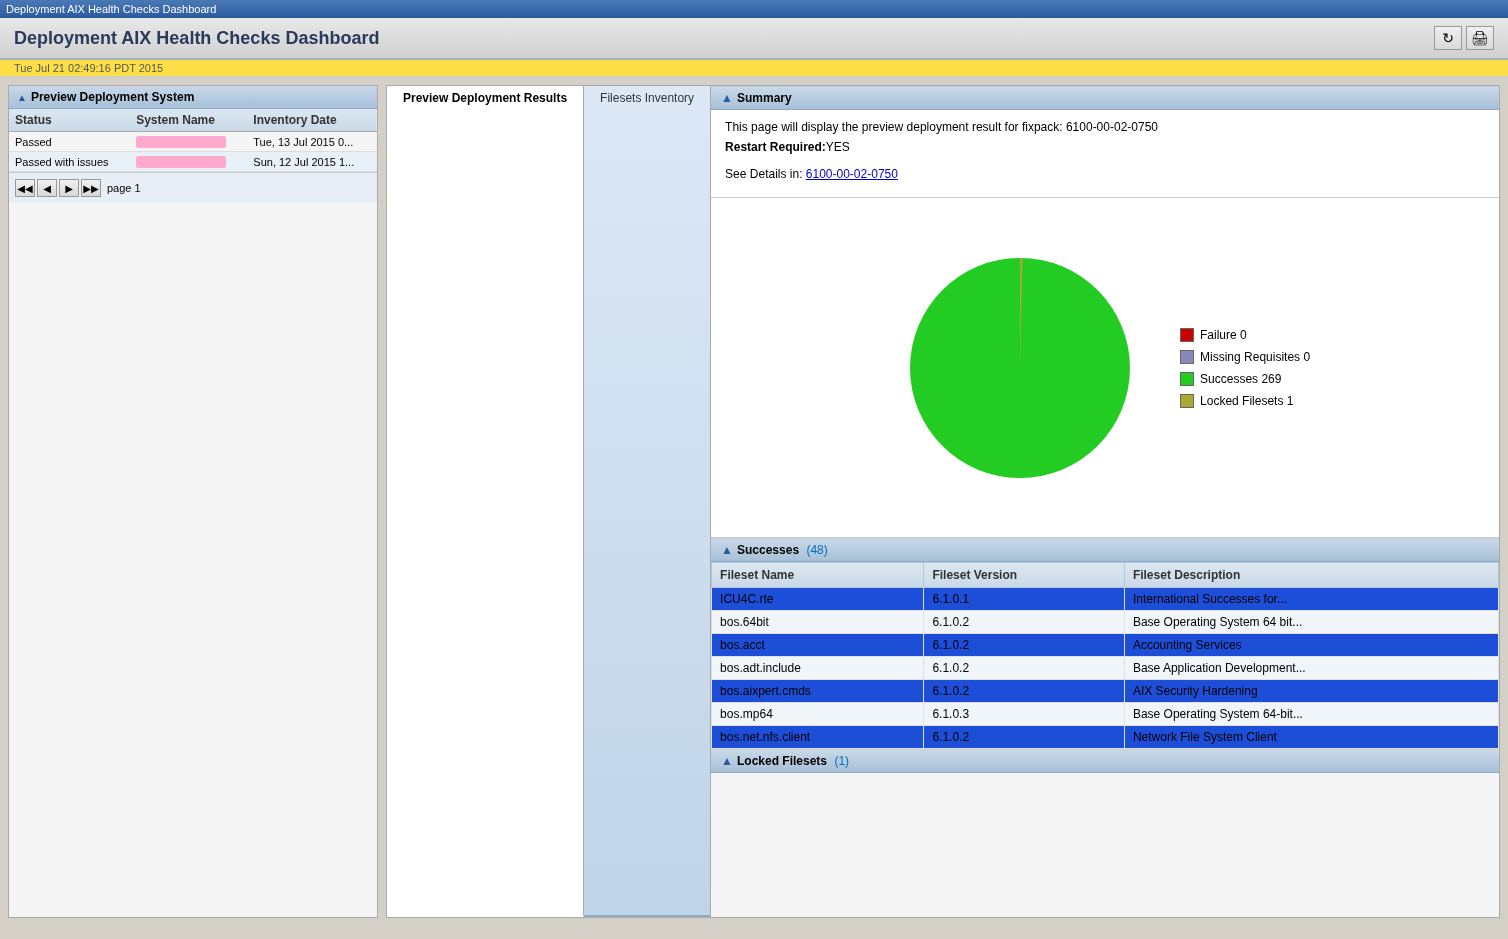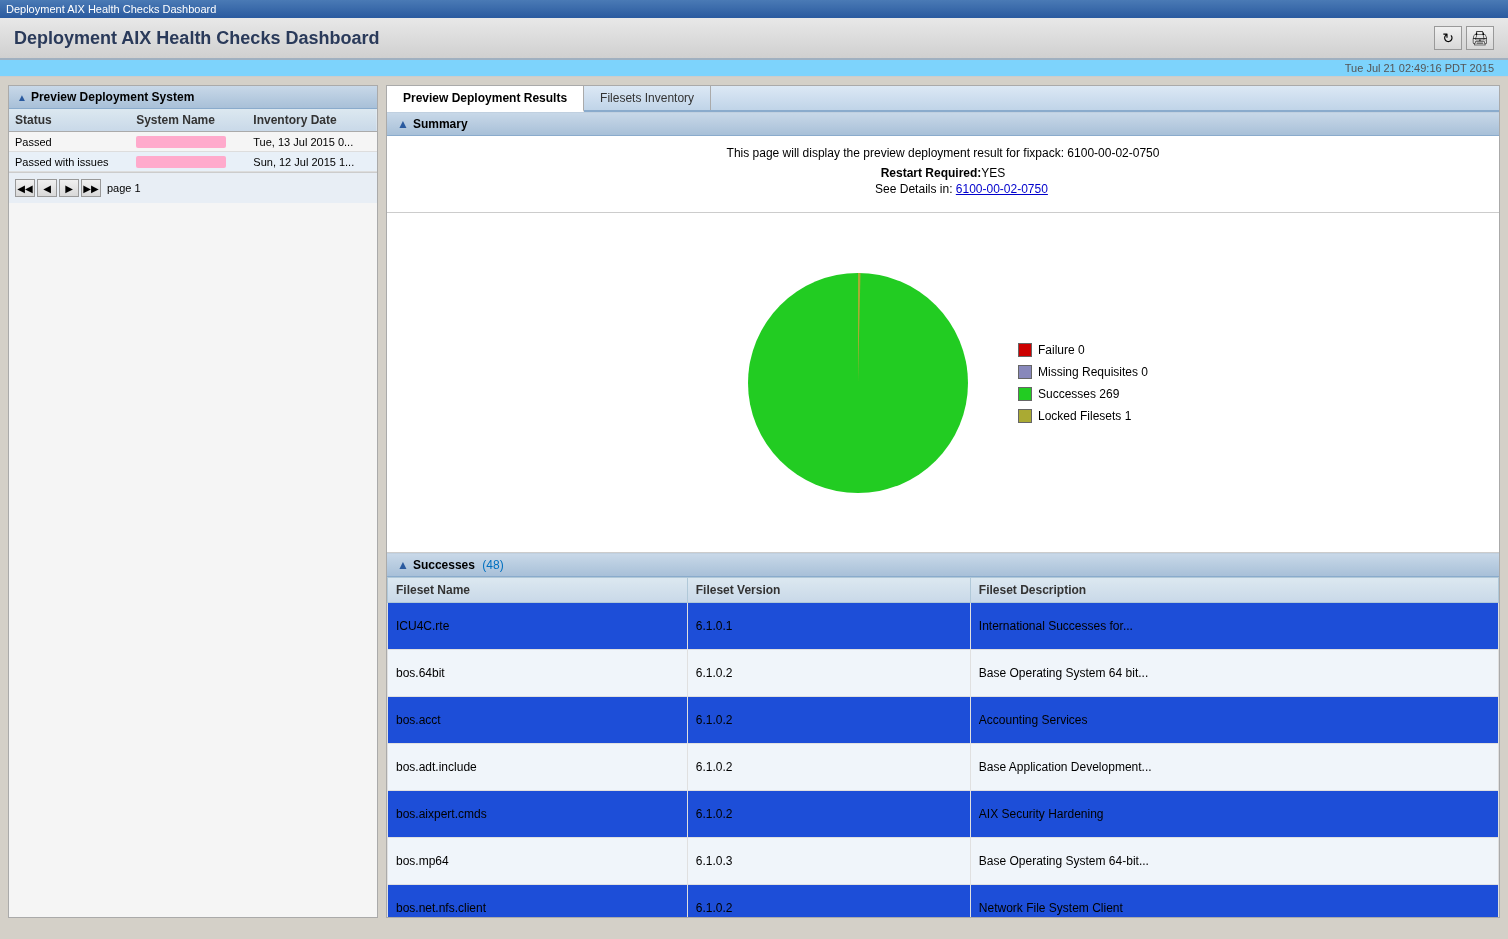"Tue Jul 21 02:49:16 PDT" #timestamp-bar { background: #7dd3fc -> #fde047; text-align: right -> left }
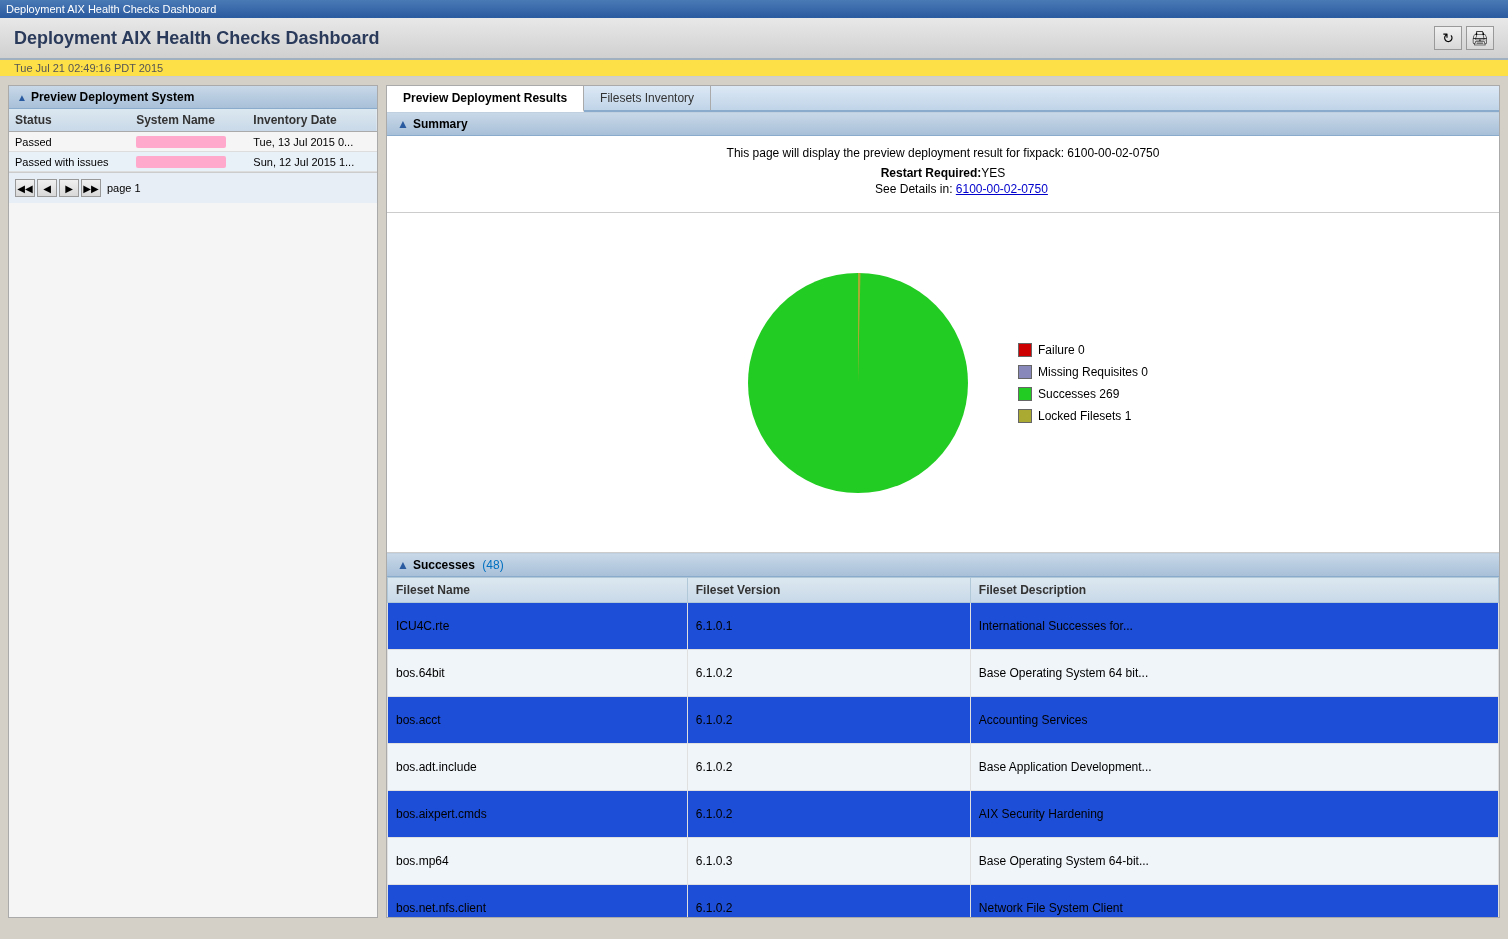"Preview Deployment Results" #right-panel { flex-direction: column -> none }
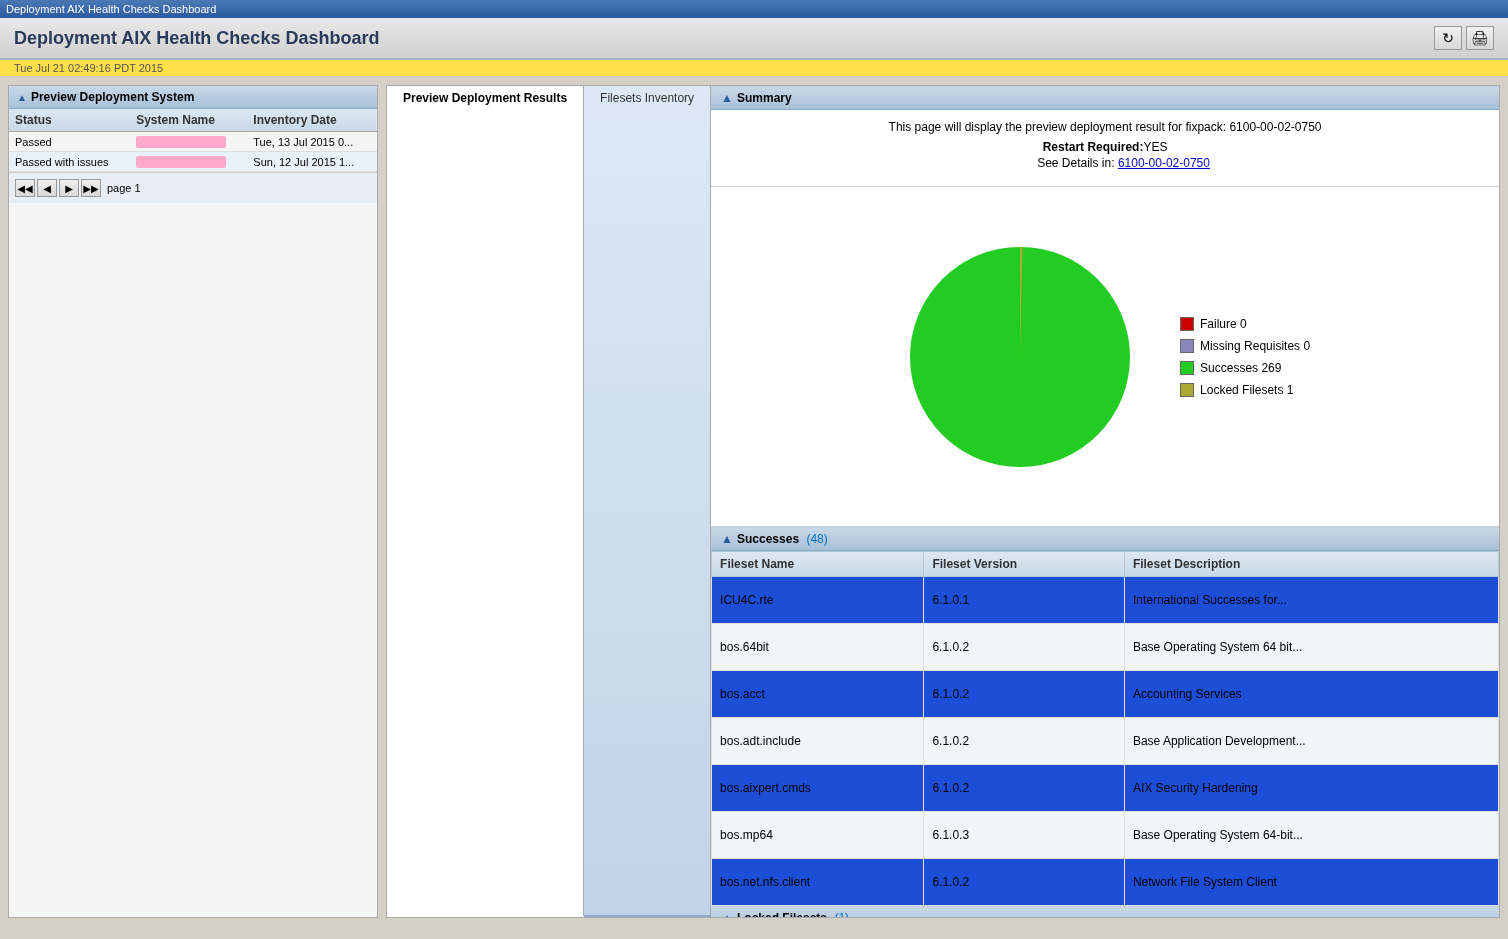"This page will display the" .summary-content p { text-align: center -> none }
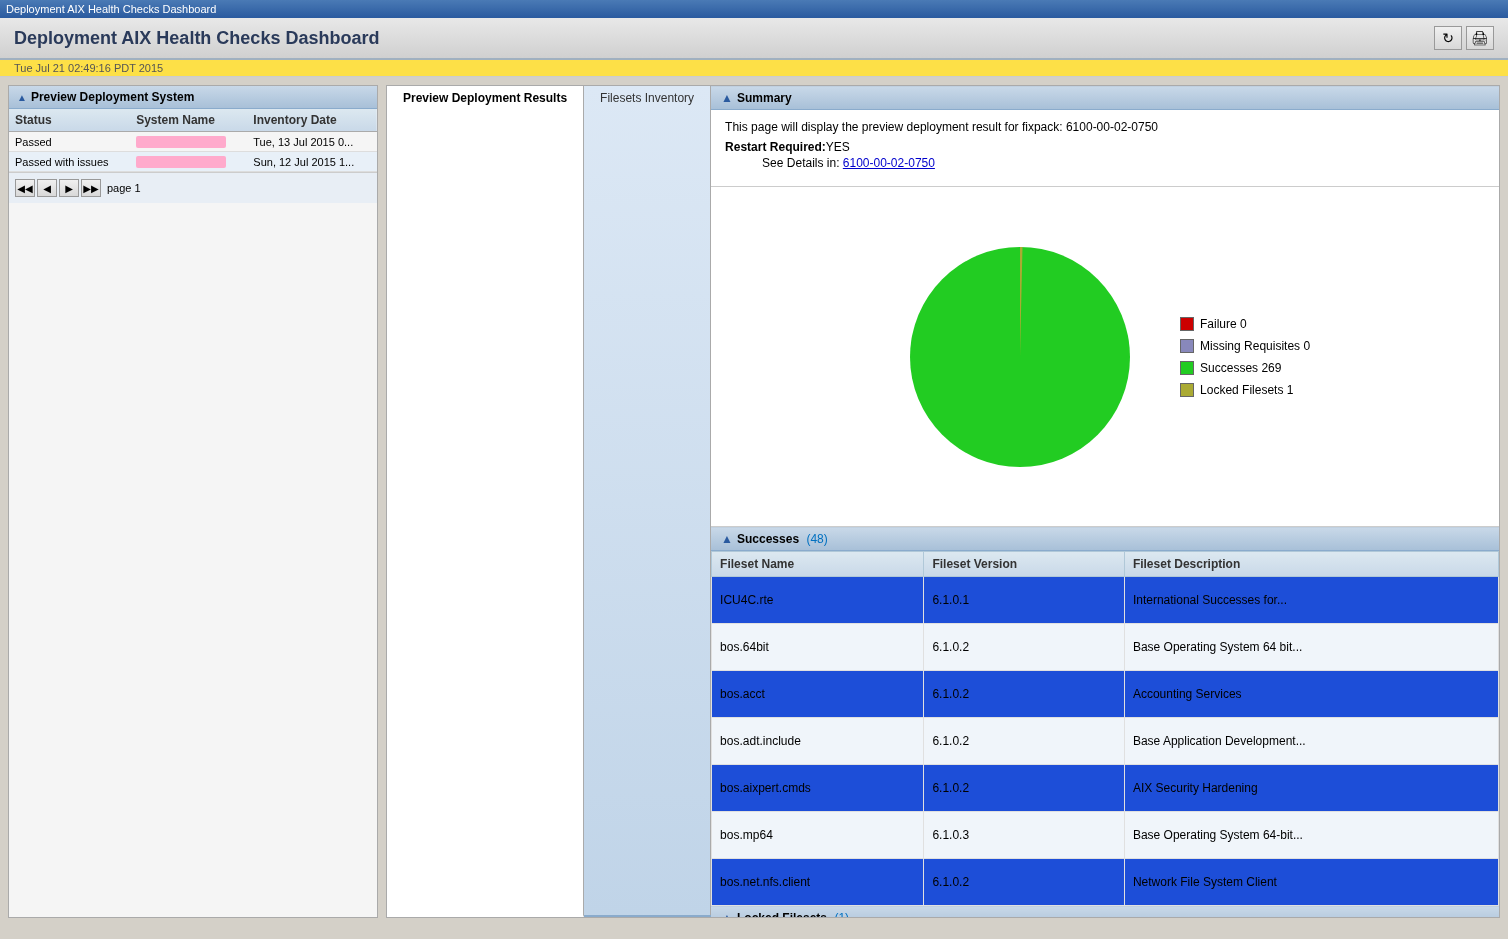"Restart Required:YES" .summary-content .restart-line { margin-bottom: 2px -> 13px }
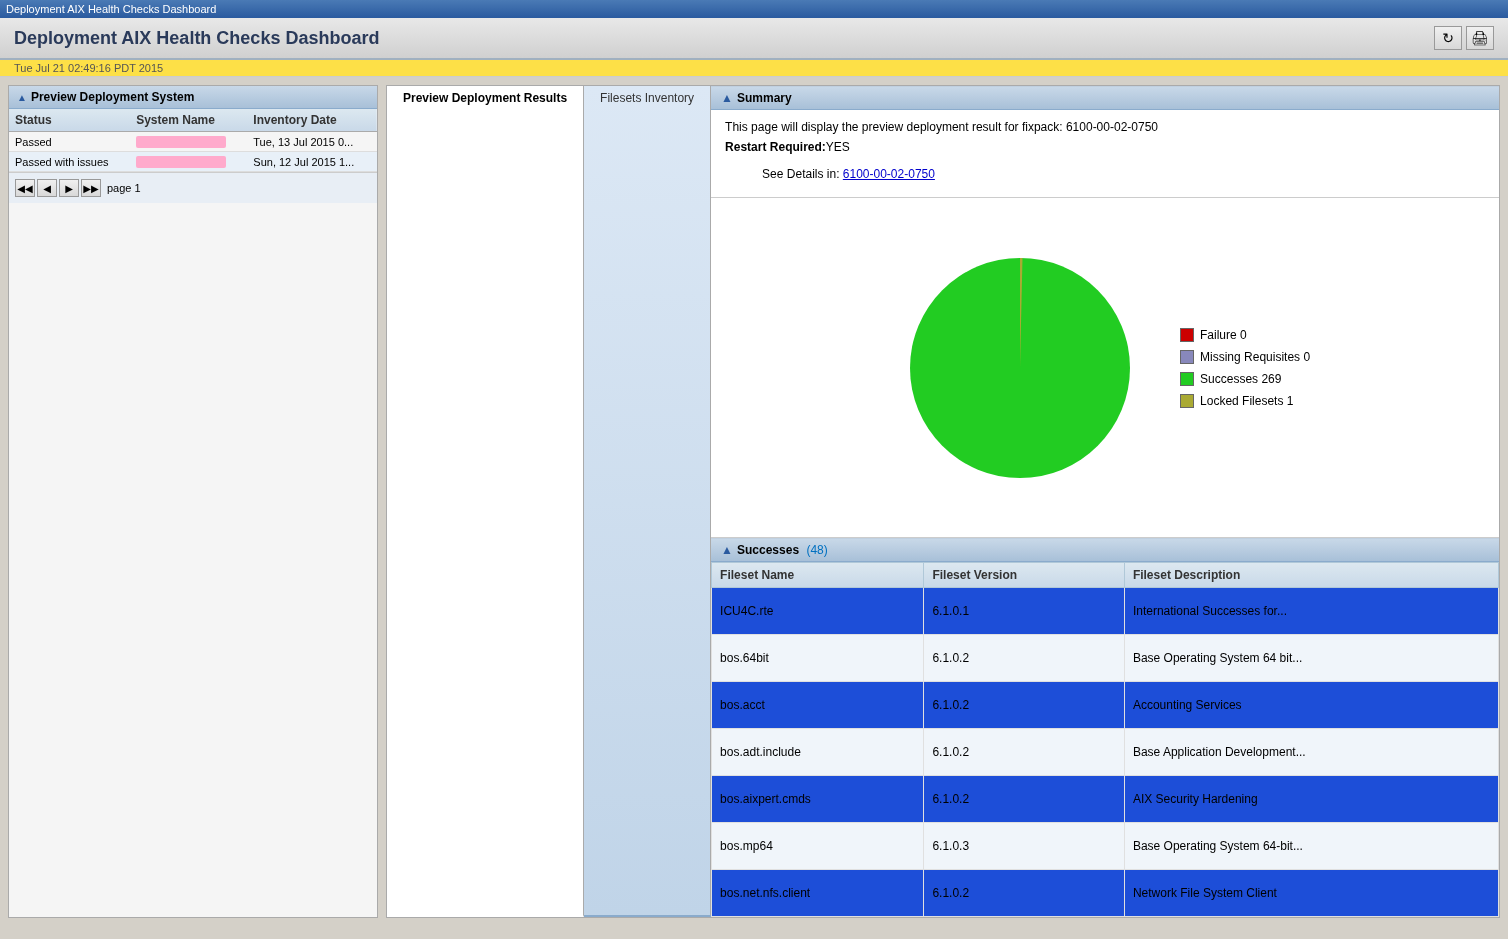"See Details in: 6100-00-02-0750" .summary-content .details-line { margin-left: 37px -> none }
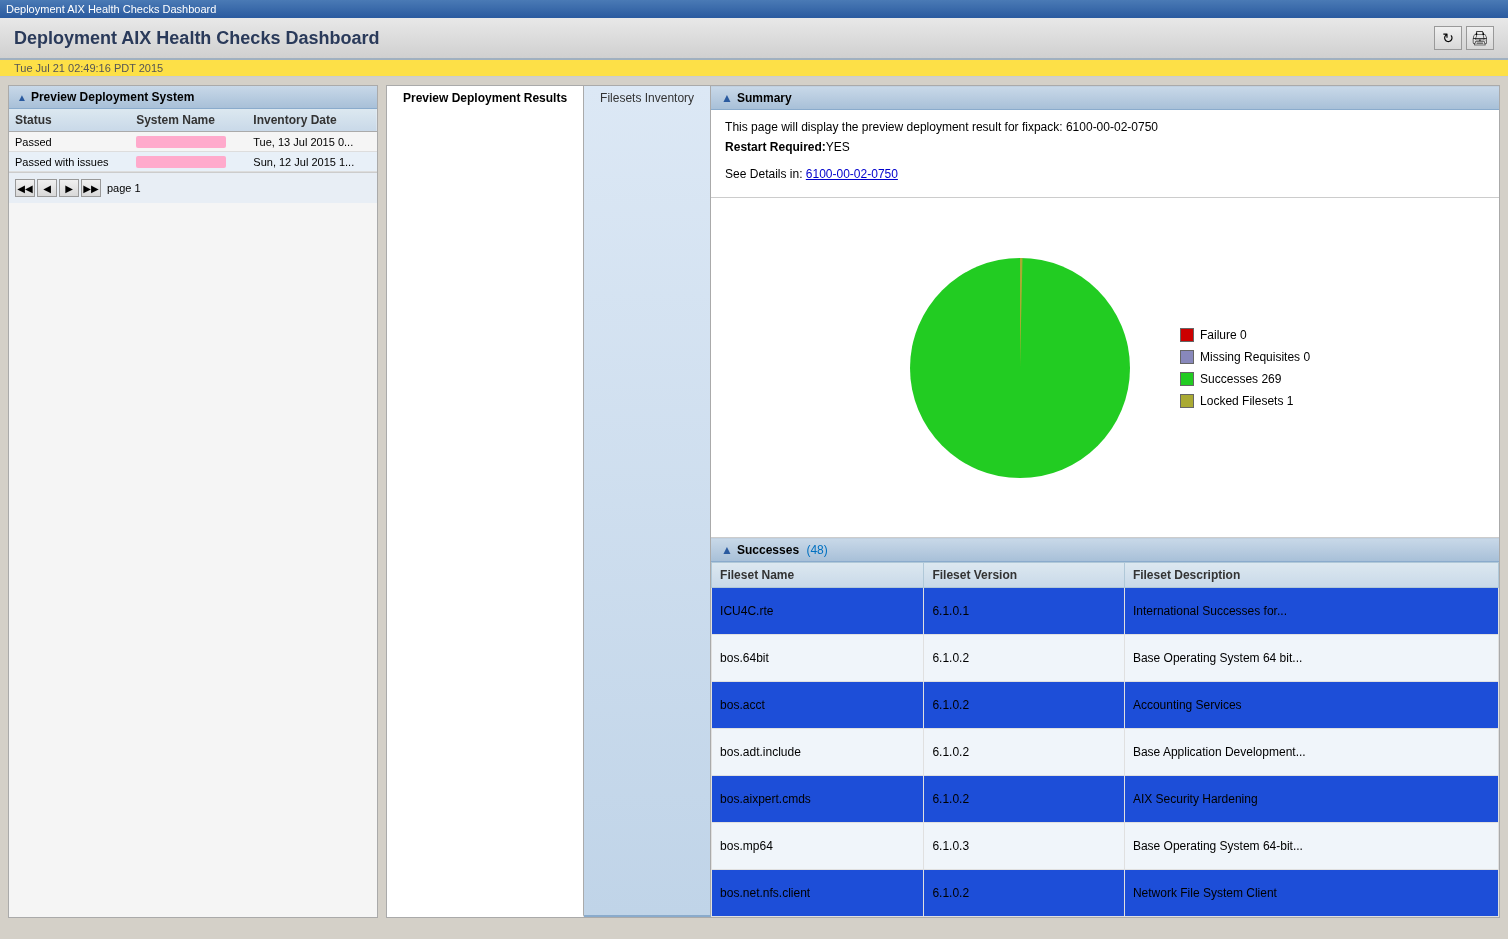"ICU4C.rte" .data-table tbody td { padding: 16px 8px -> 4px 8px }
